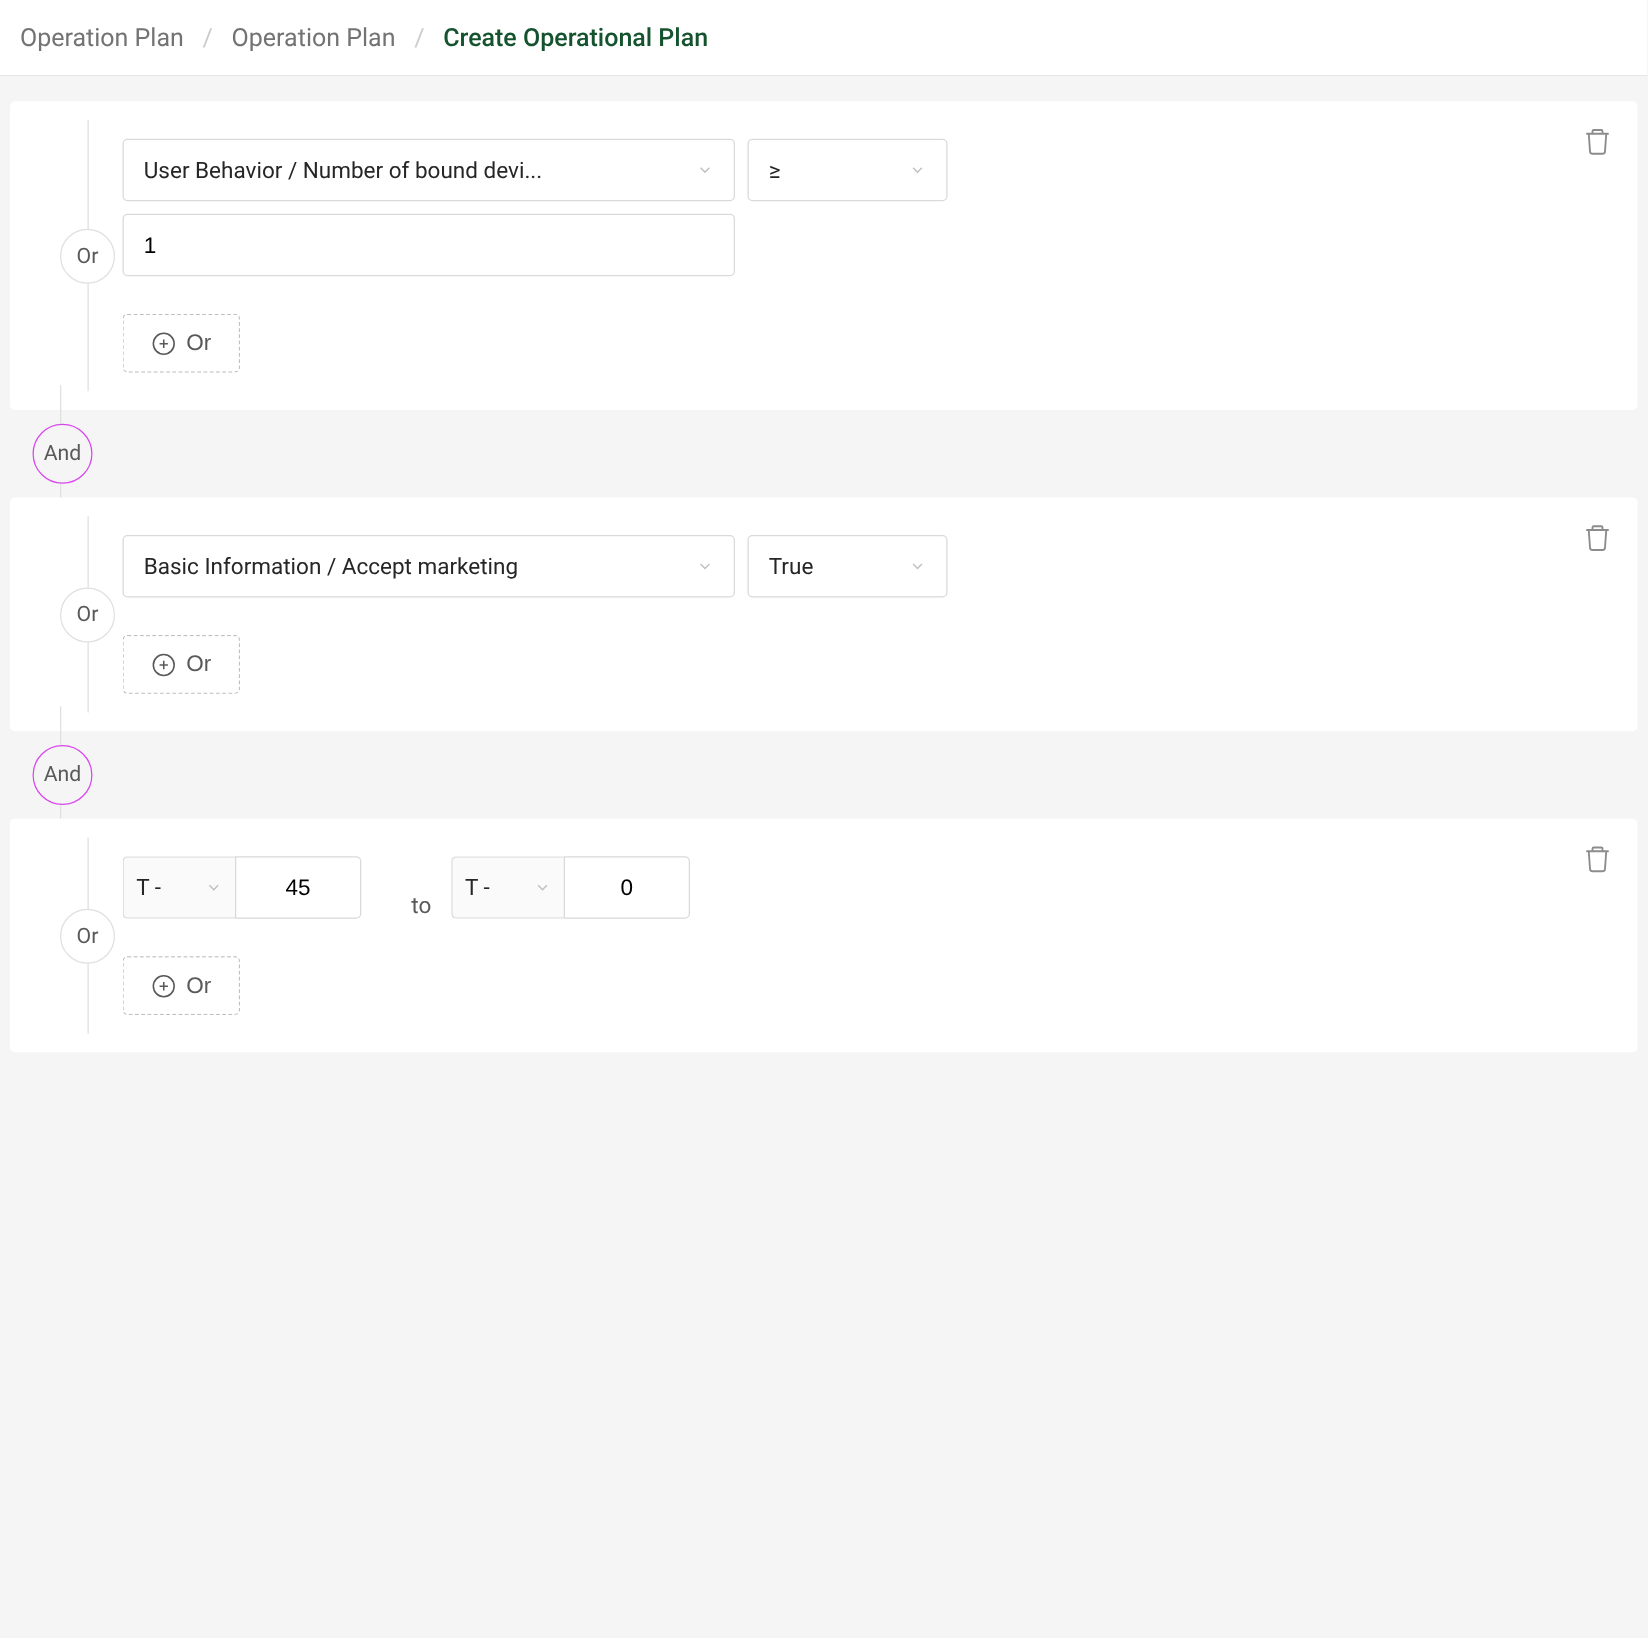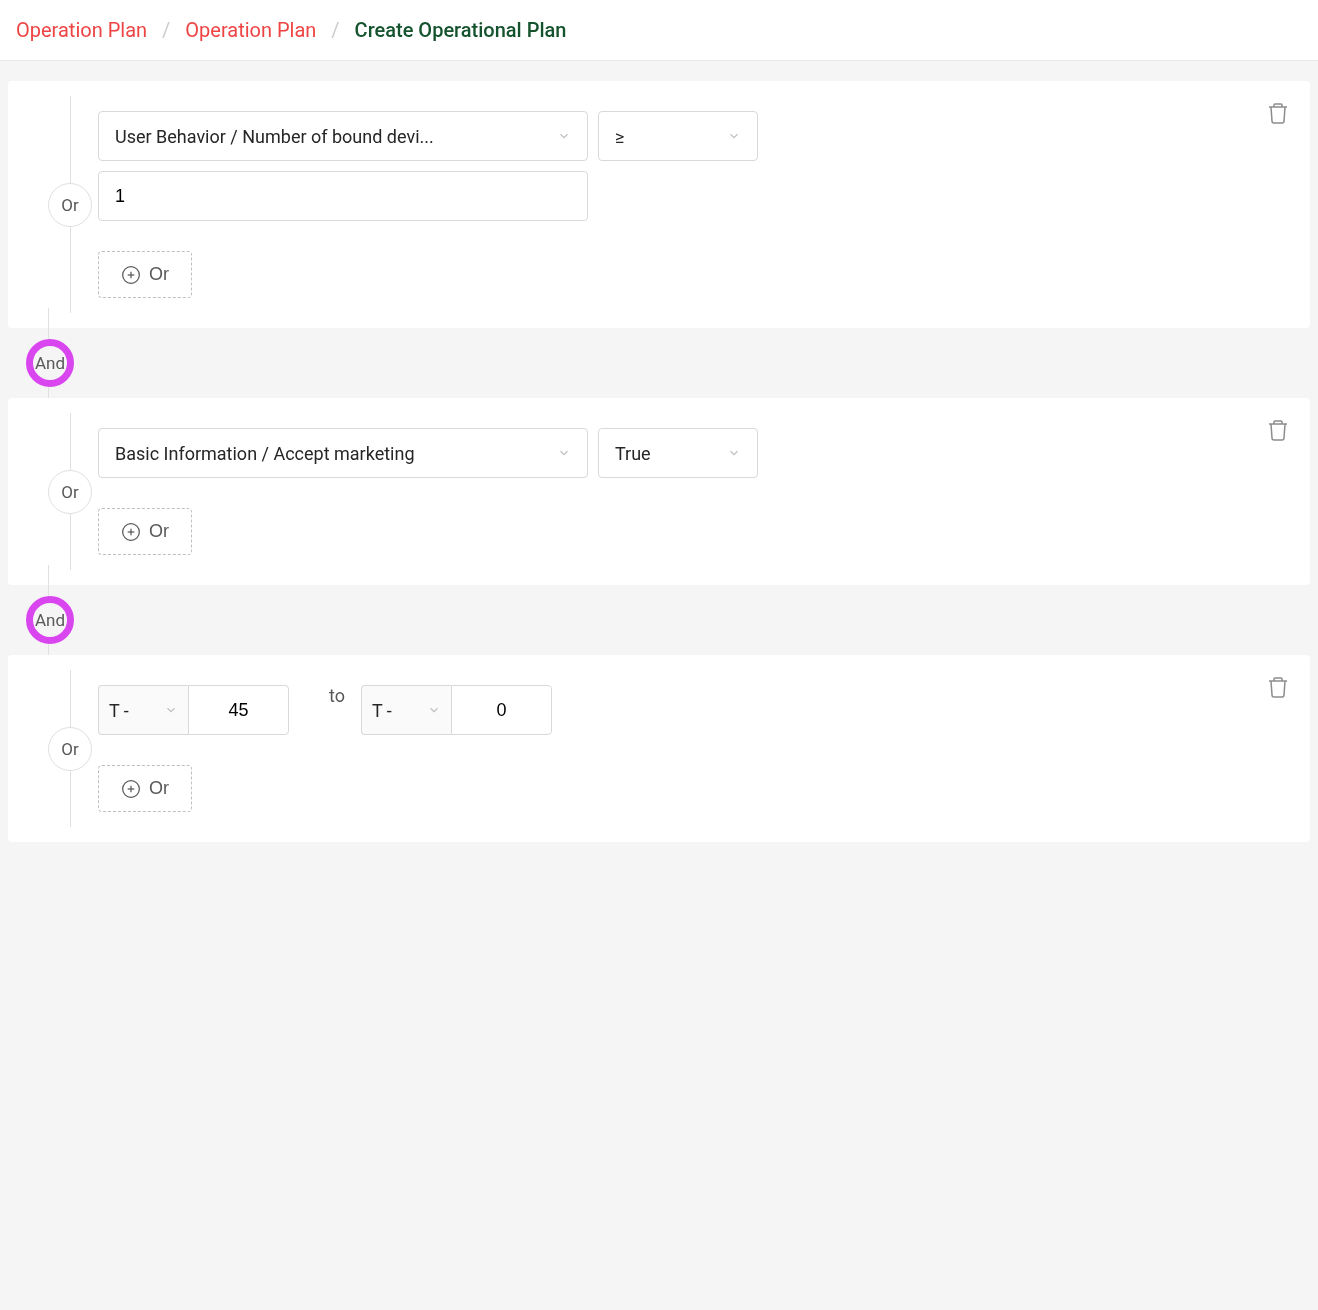"Operation Plan" .breadcrumb a { color: #ef4444 -> #737373 }
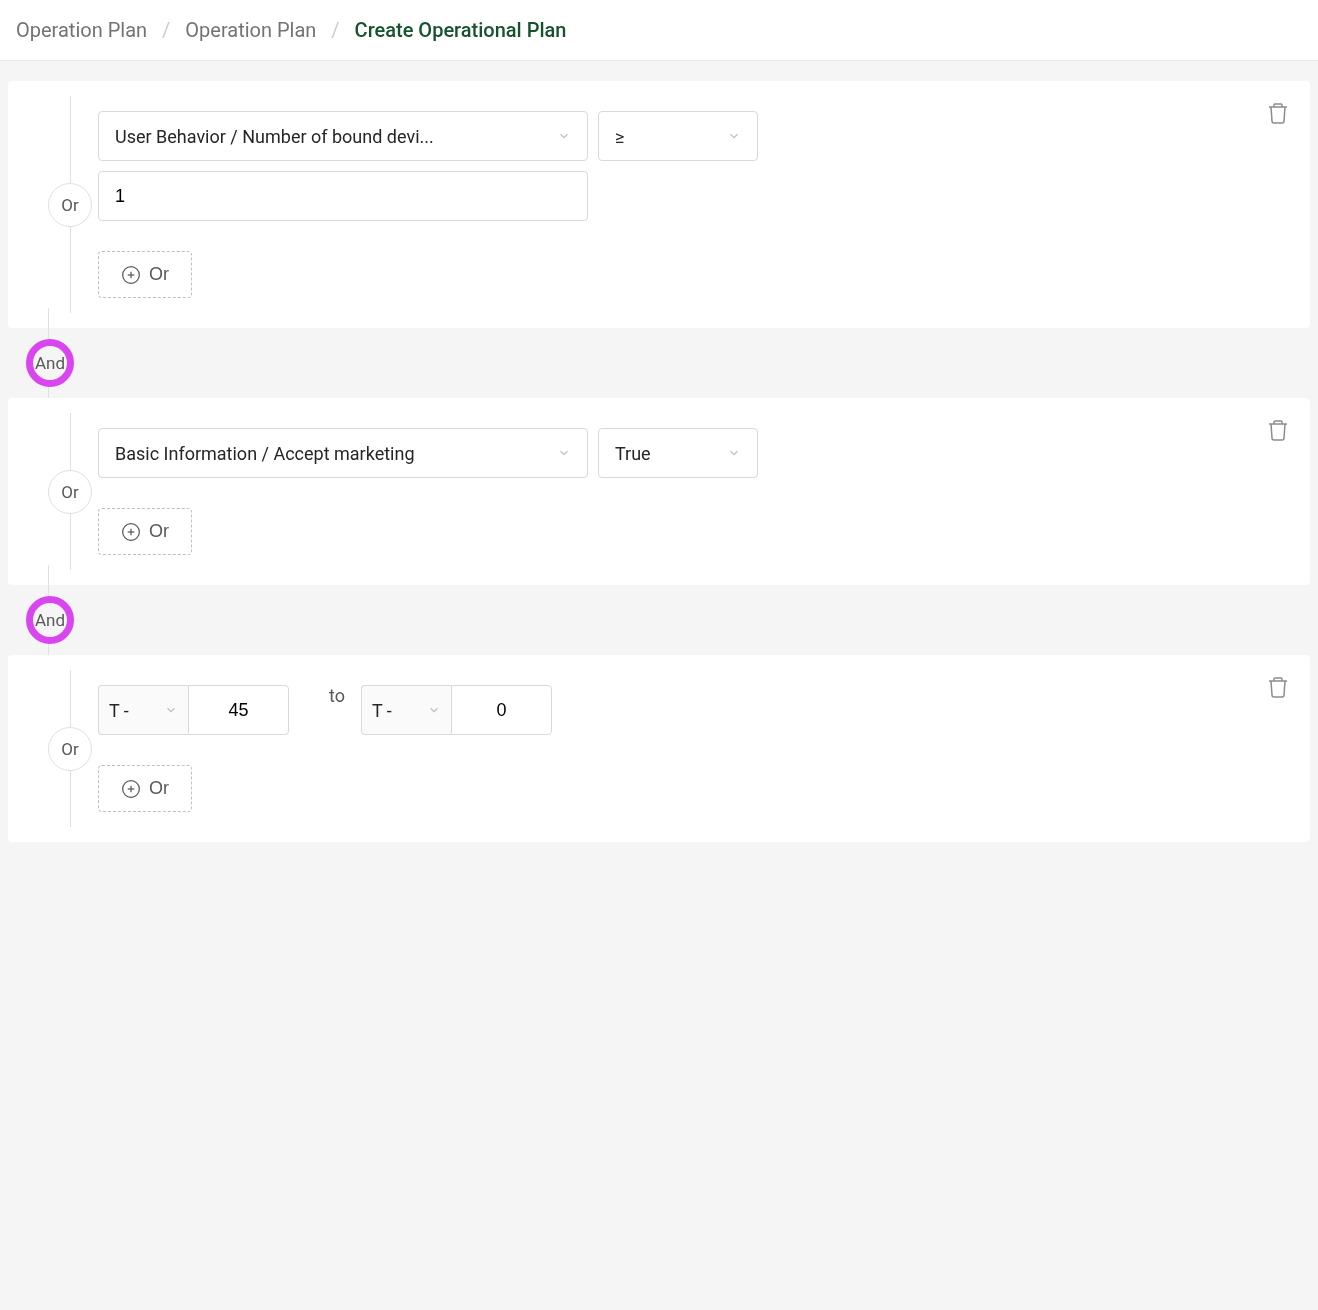"User Behavior / Number of" .row { align-items: flex-start -> flex-end }
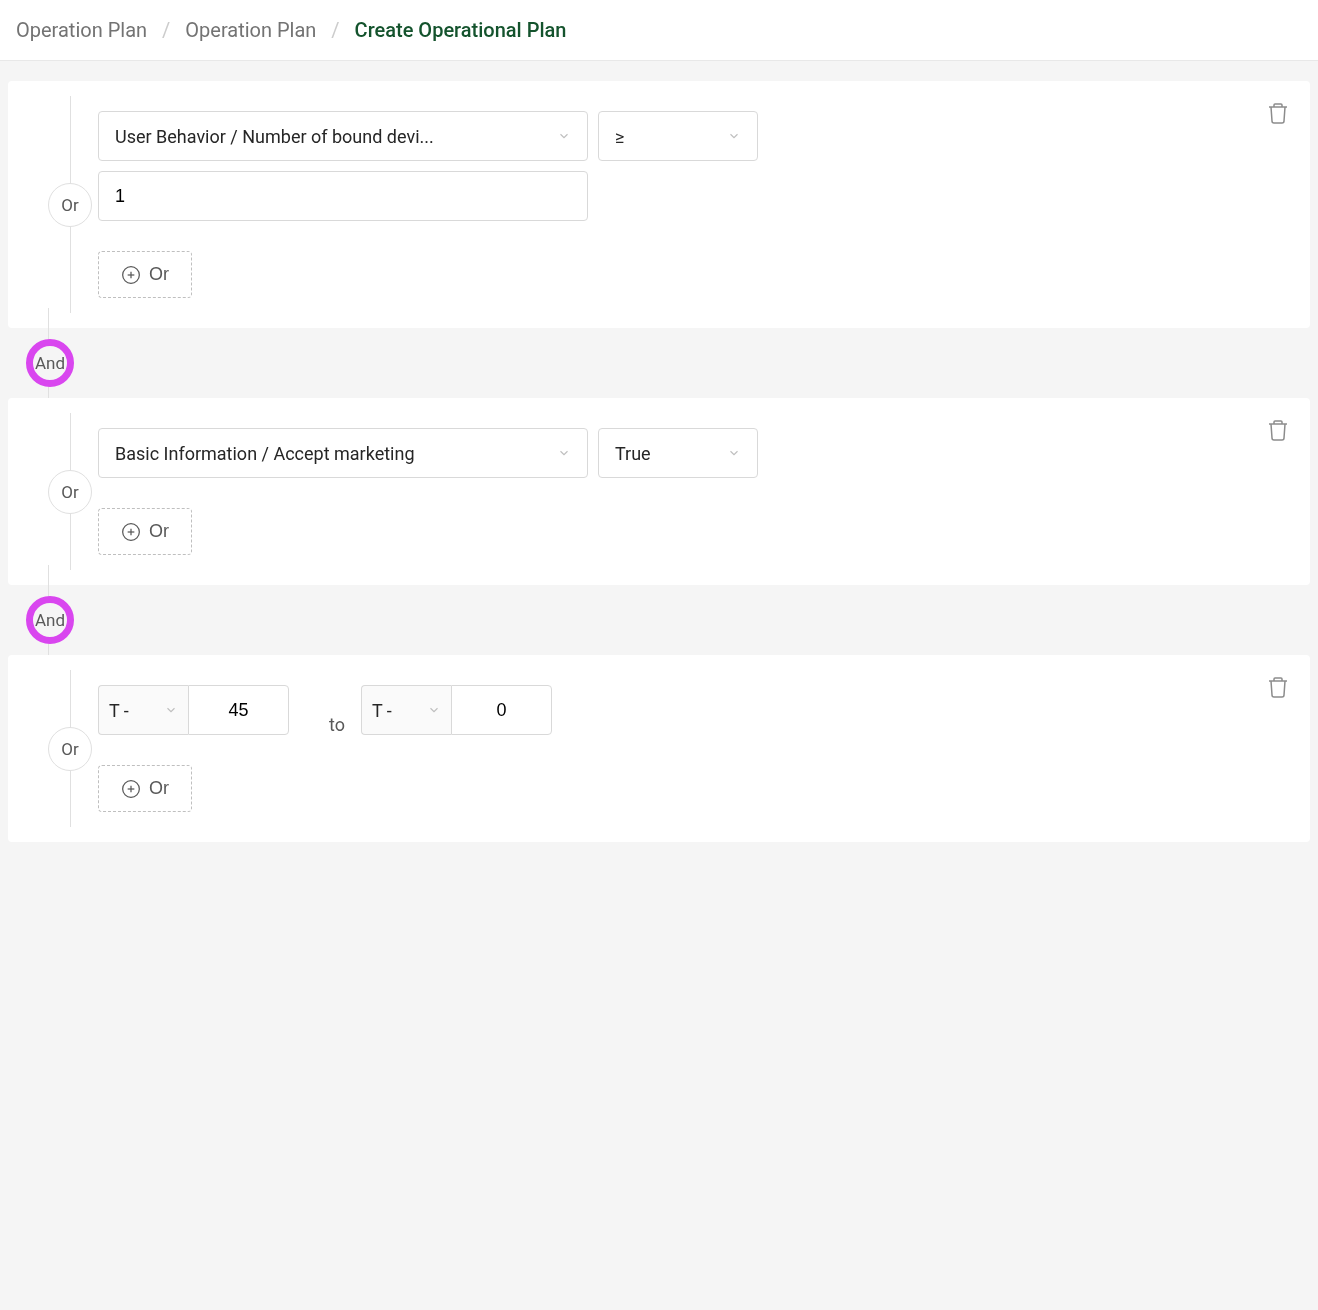"And" .and-connector .and-badge { border: 7px solid #d946ef -> 1px solid #d946ef }
